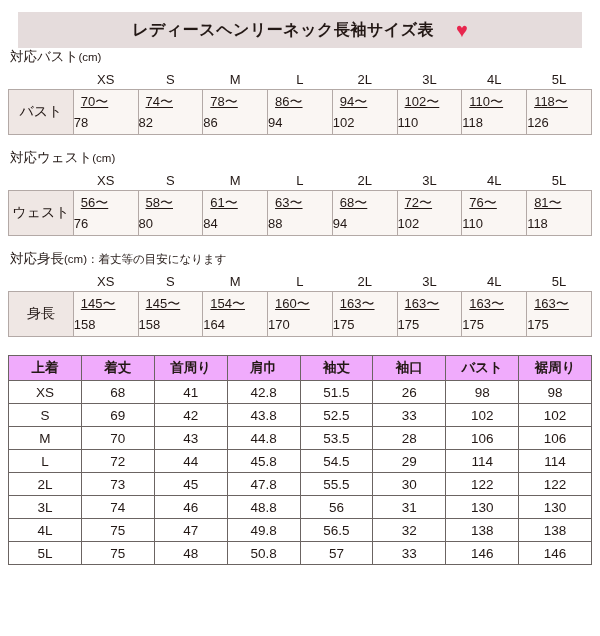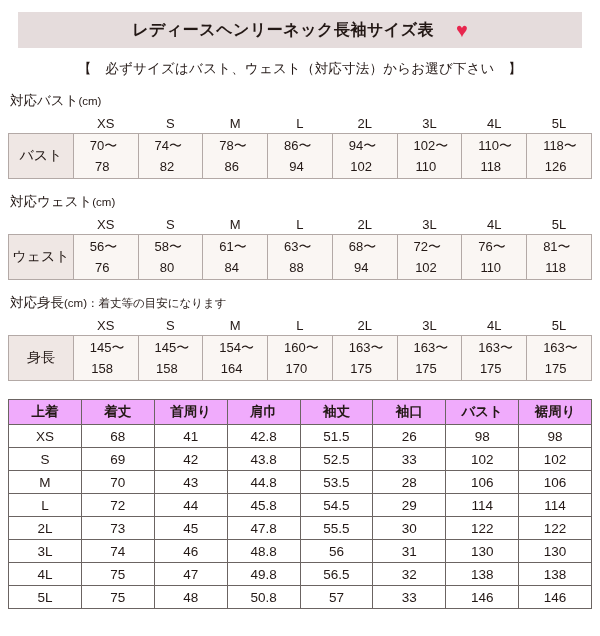"【 必ずサイズはバスト、ウェスト（対応寸法）からお選び下さい 】" div.lead-note { html: <div>【 必ずサイズはバスト、ウェスト（対応寸法）からお選び下さい 】</div> -> none }
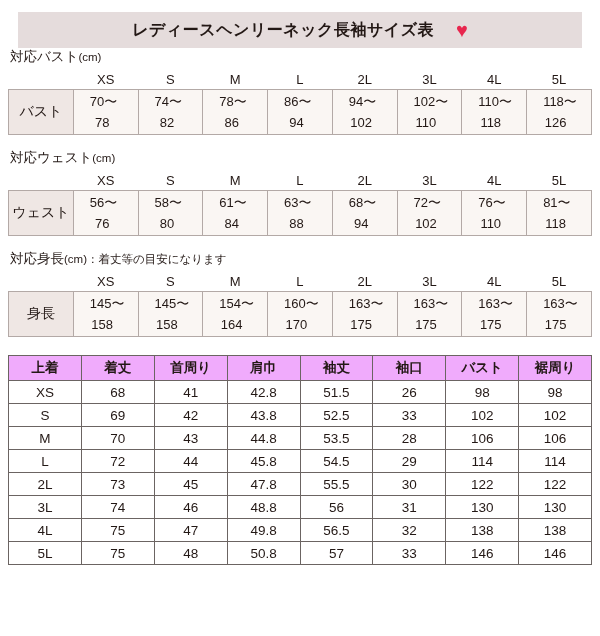"70〜" .rng .a { padding-left: 16px -> 7px; text-decoration: none -> underline }
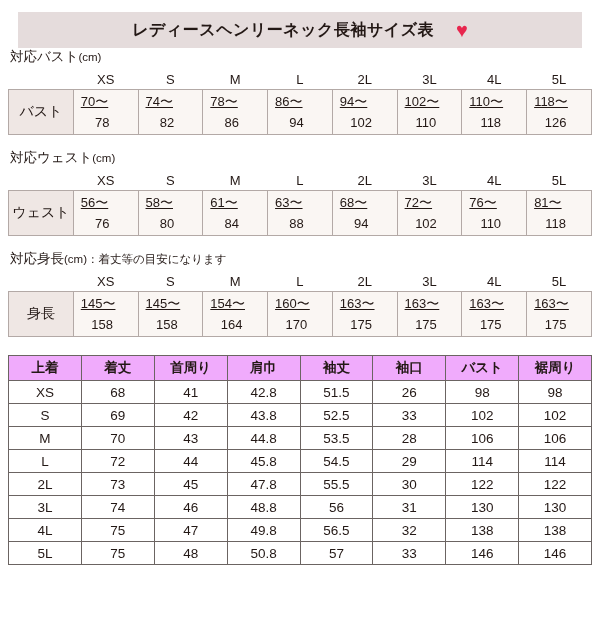"78" .rng .b { text-align: center -> left }
